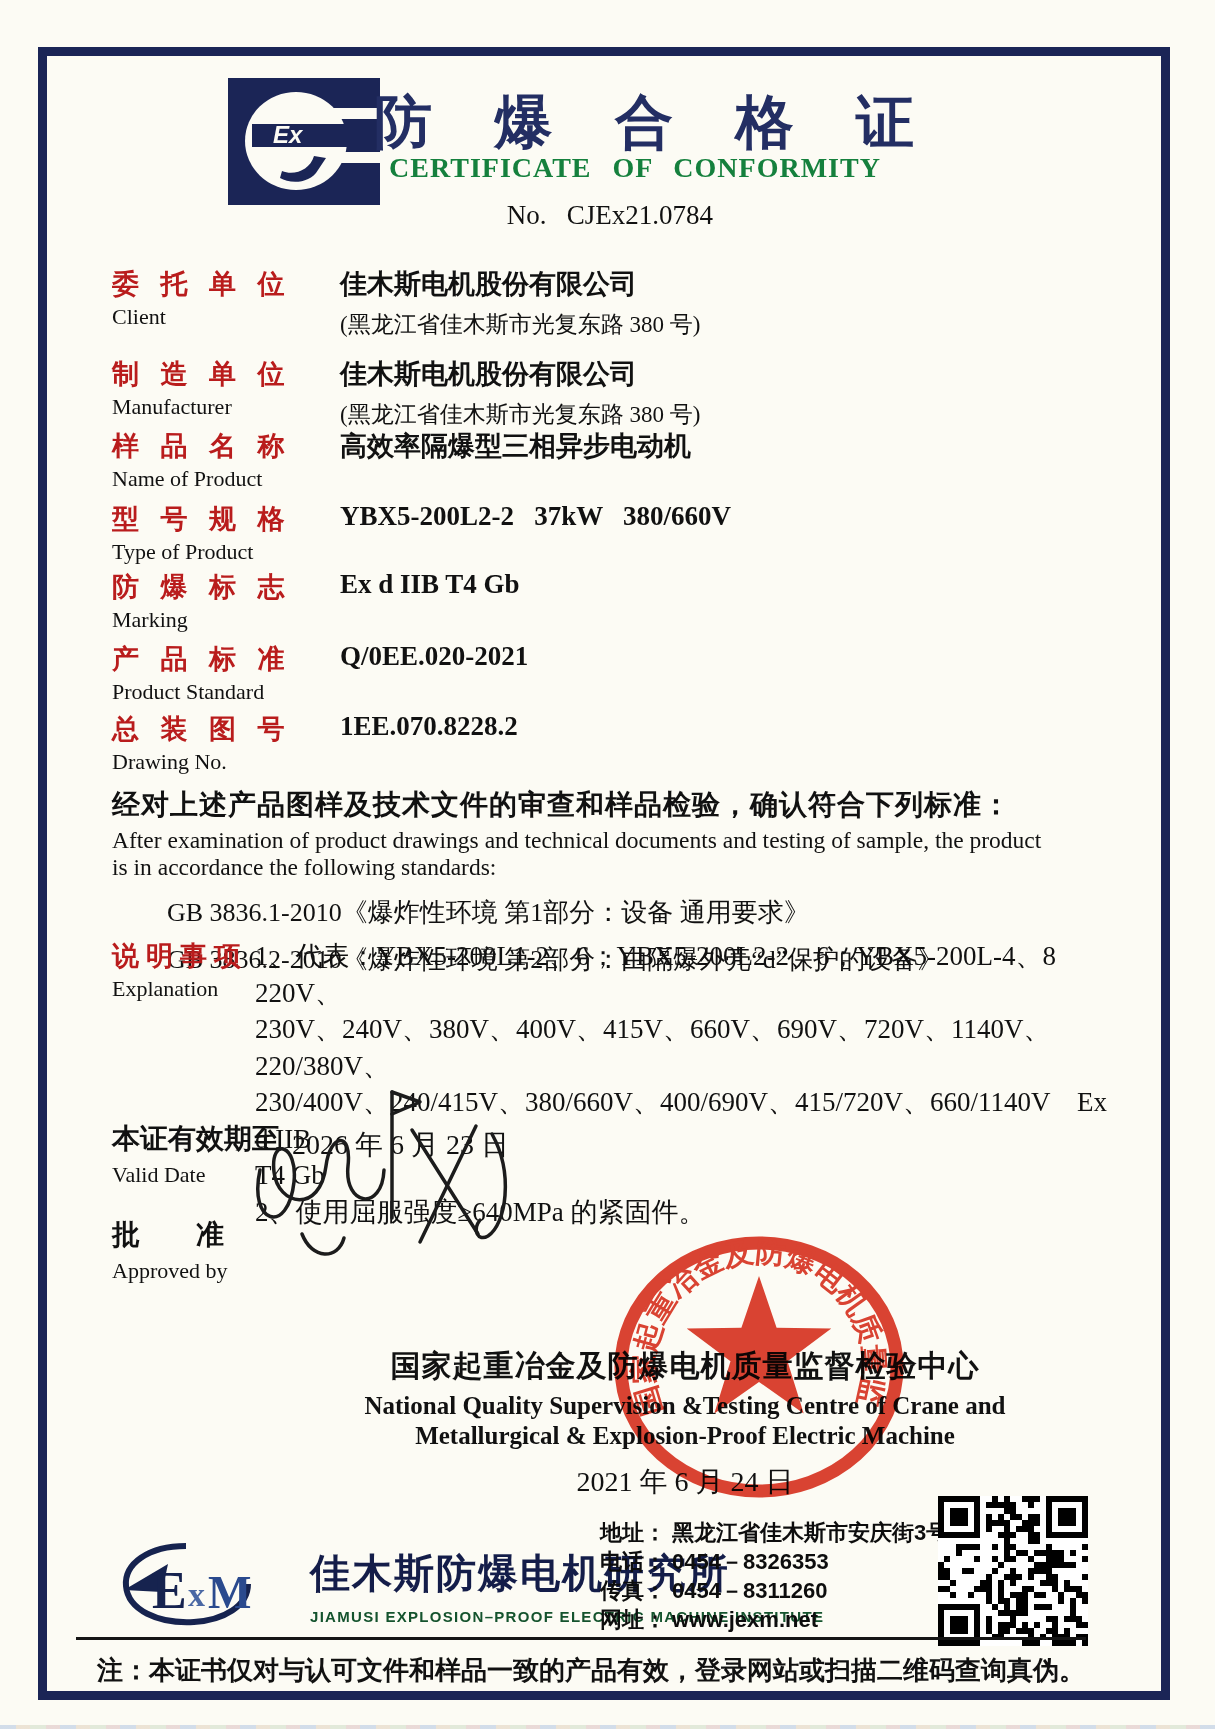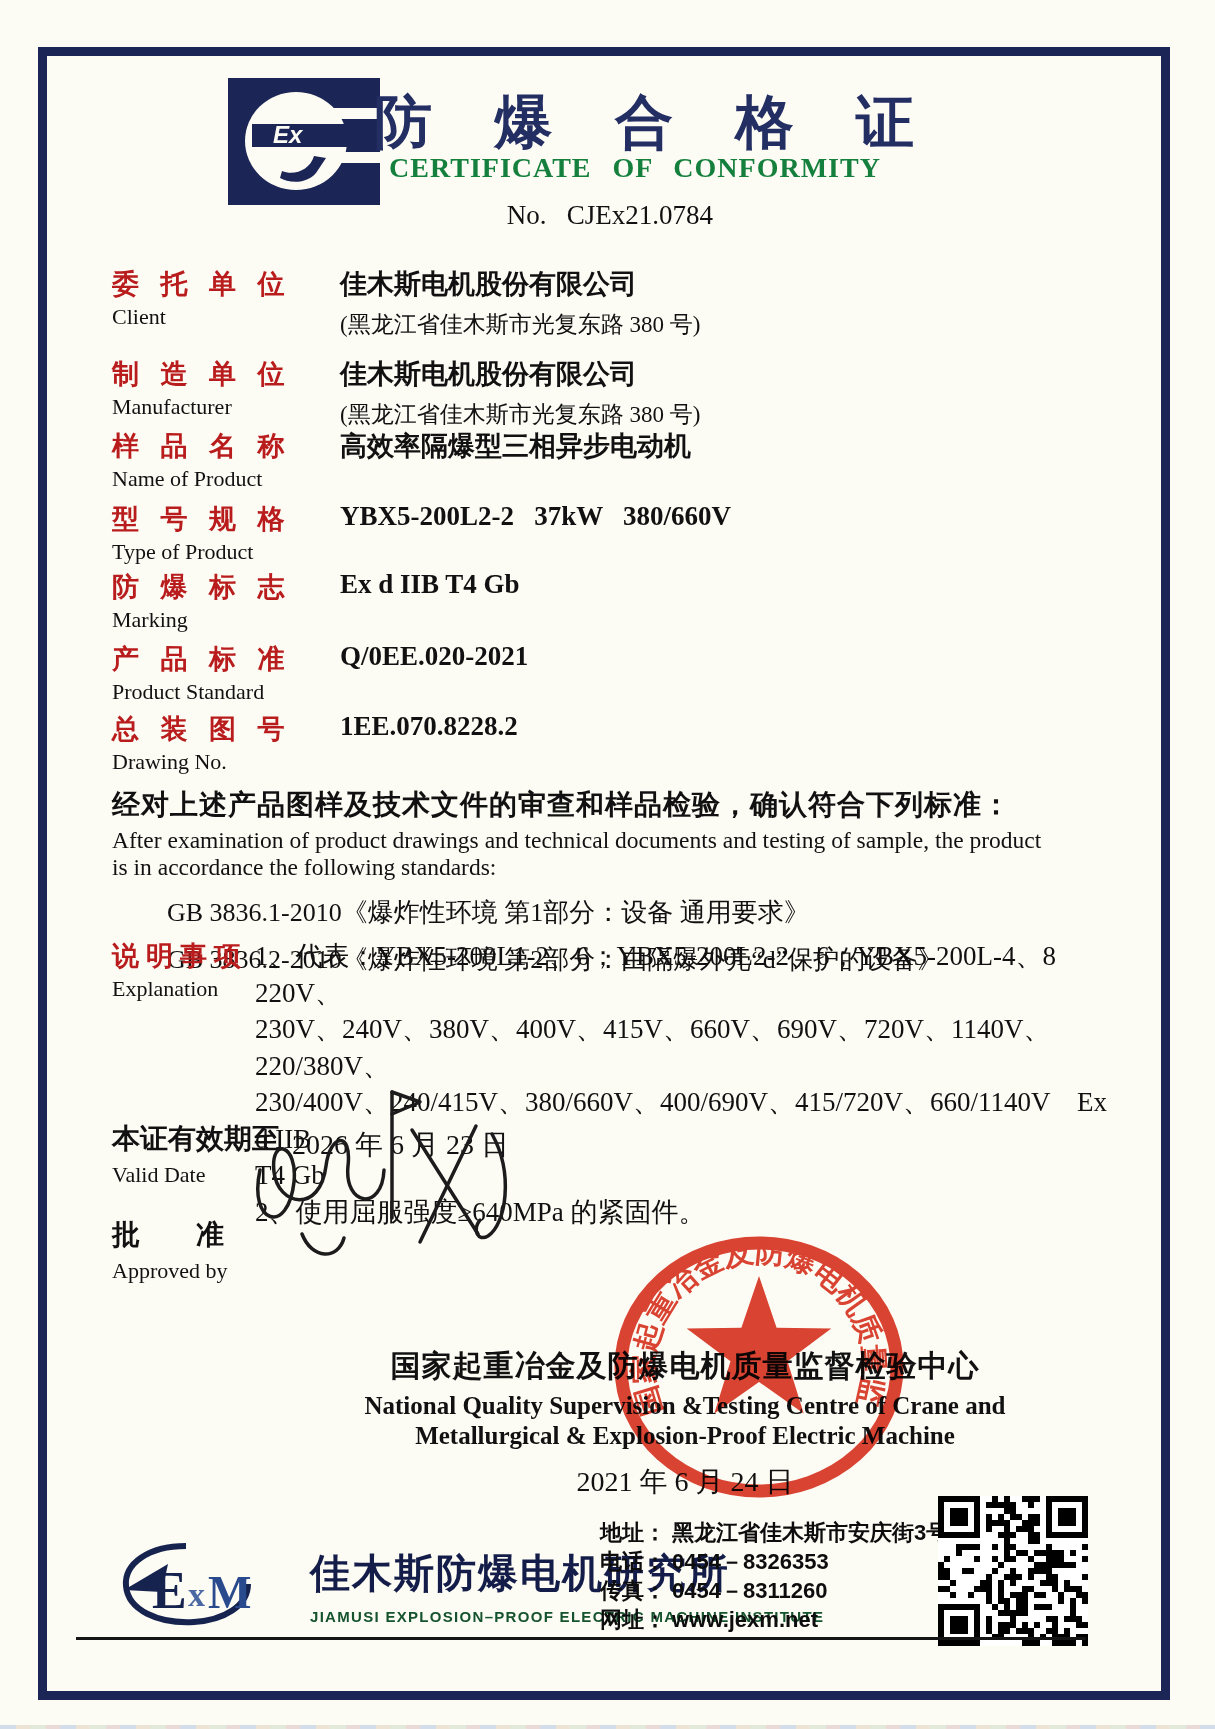"注：本证书仅对与认可文件和样品一致的产品有效，登录网站或扫描二维码查询真伪。" div.note { html: none -> <div>注：本证书仅对与认可文件和样品一致的产品有效，登录网站或扫描二维码查询真伪。</div> }
